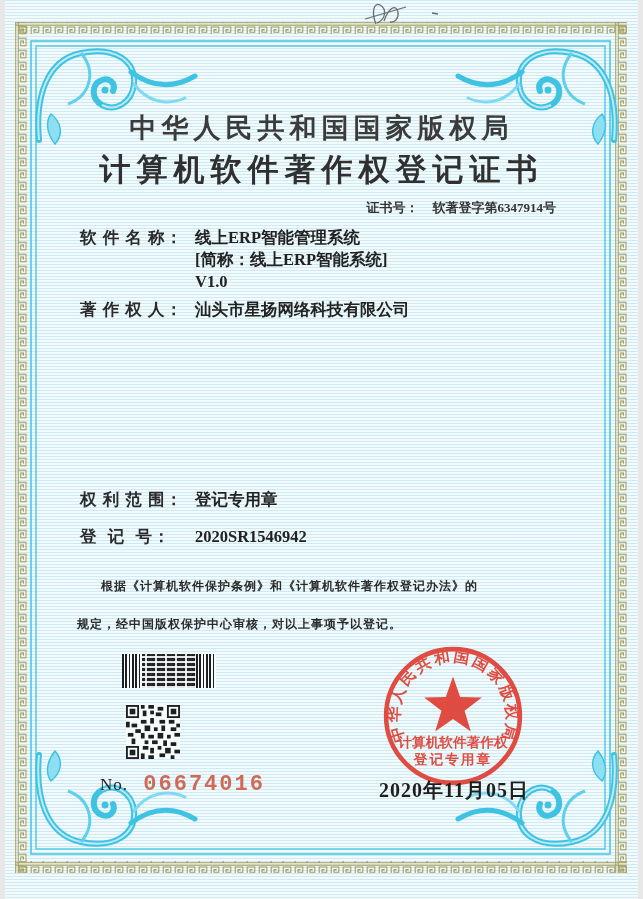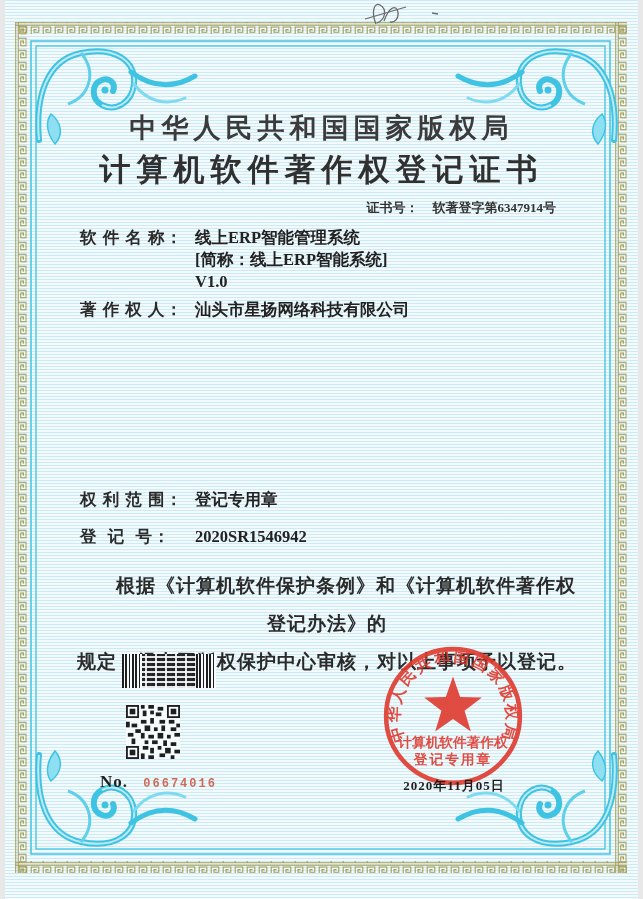"根据《计算机软件保护条例》和《计算机软件著作权登记办法》的" .statement { font-size: 19px -> 12px; text-align: center -> none }
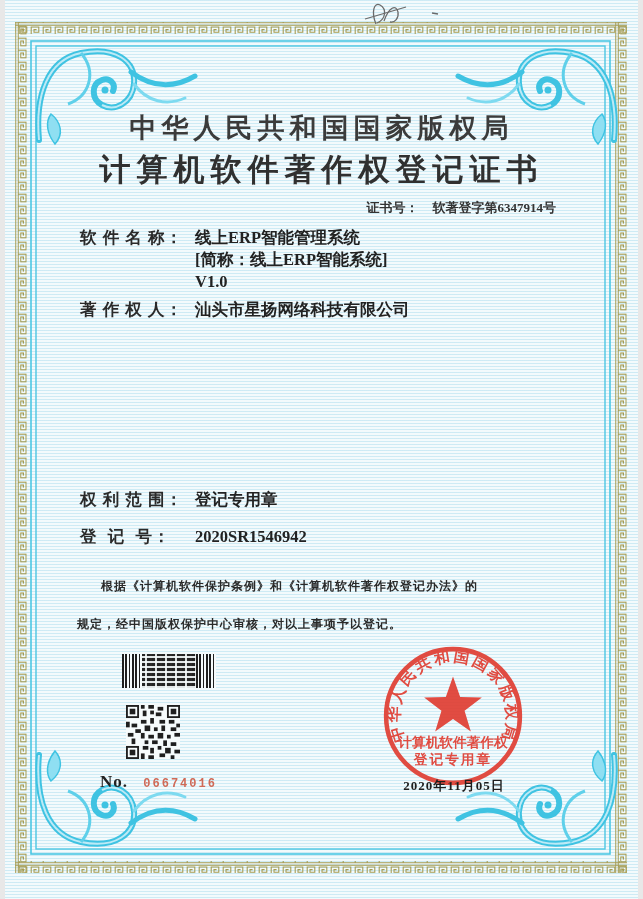"No." .serial .no-label { font-weight: bold -> normal }
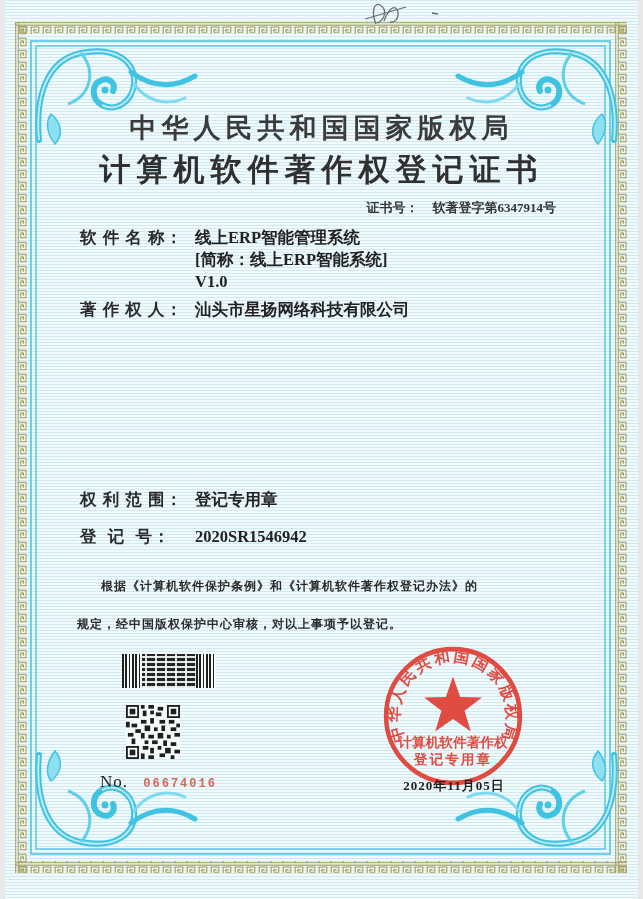"06674016" .serial .no-value { font-size: 12px -> 22px }
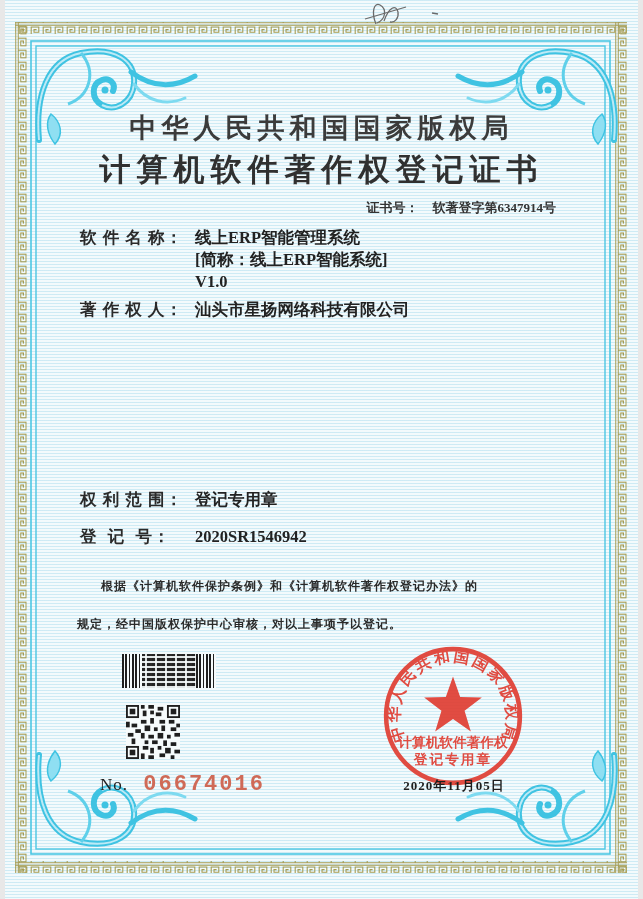"2020年11月05日" .issue-date { font-size: 13px -> 20px }
